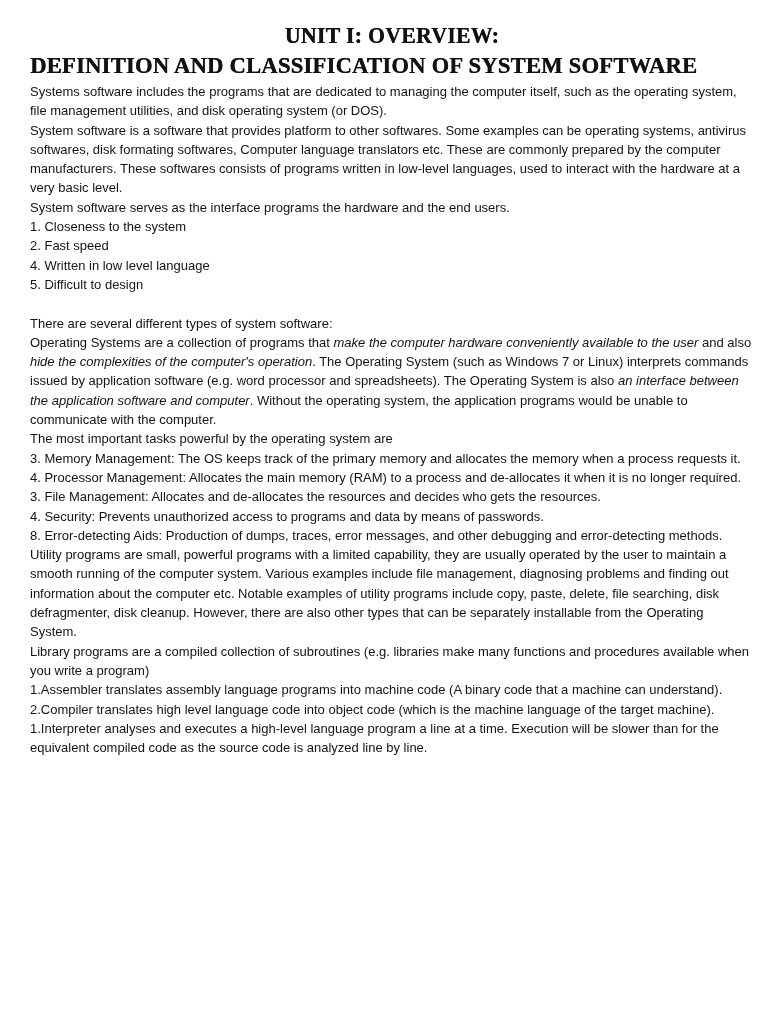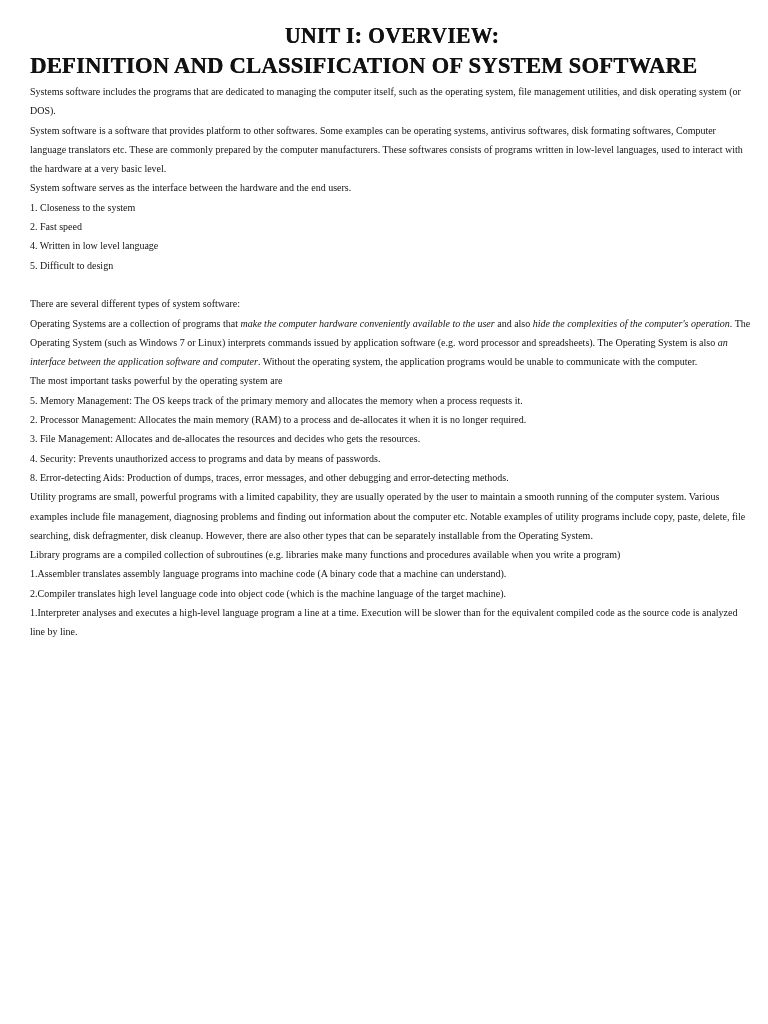"Systems software includes the programs" .body-text { font-family: Liberation Serif, serif -> Liberation Sans, sans-serif; font-size: 10px -> 13px }
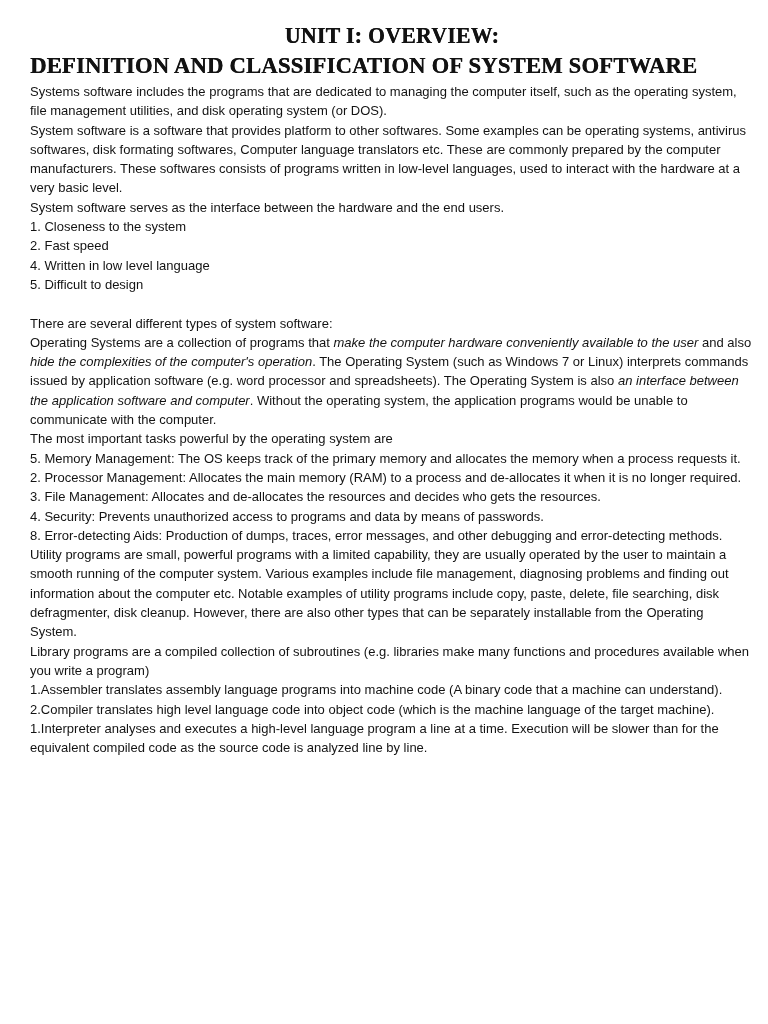"System software serves as the" p { text: between -> programs }
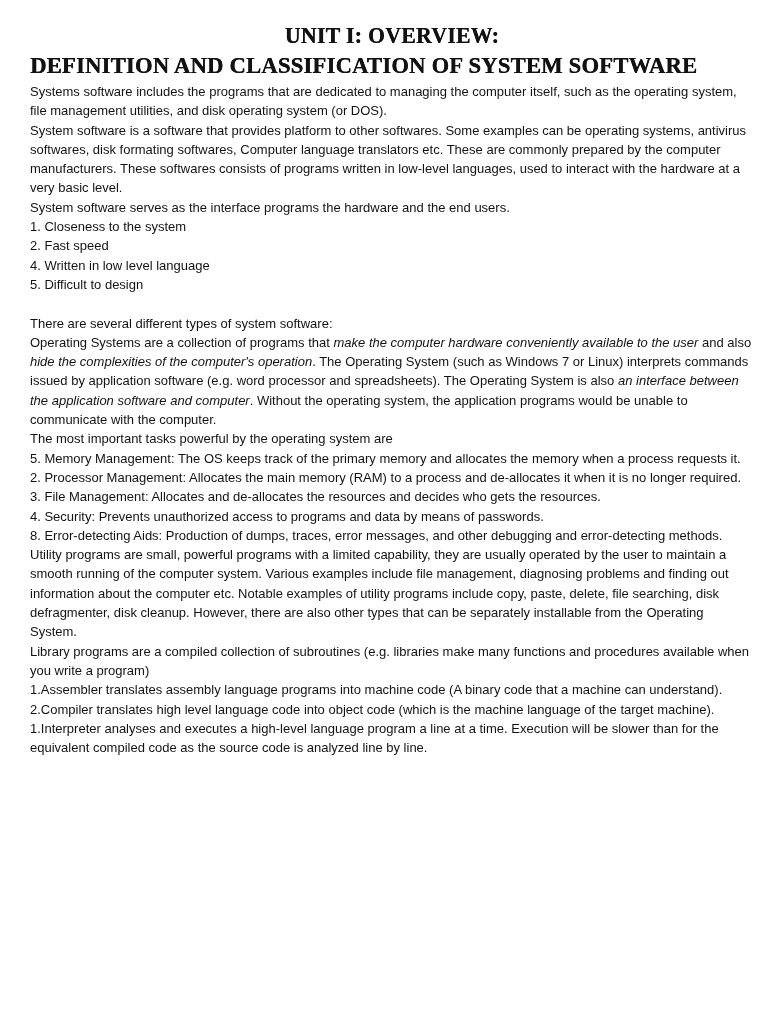"5. Memory Management: The OS" p { text: 5 -> 3 }
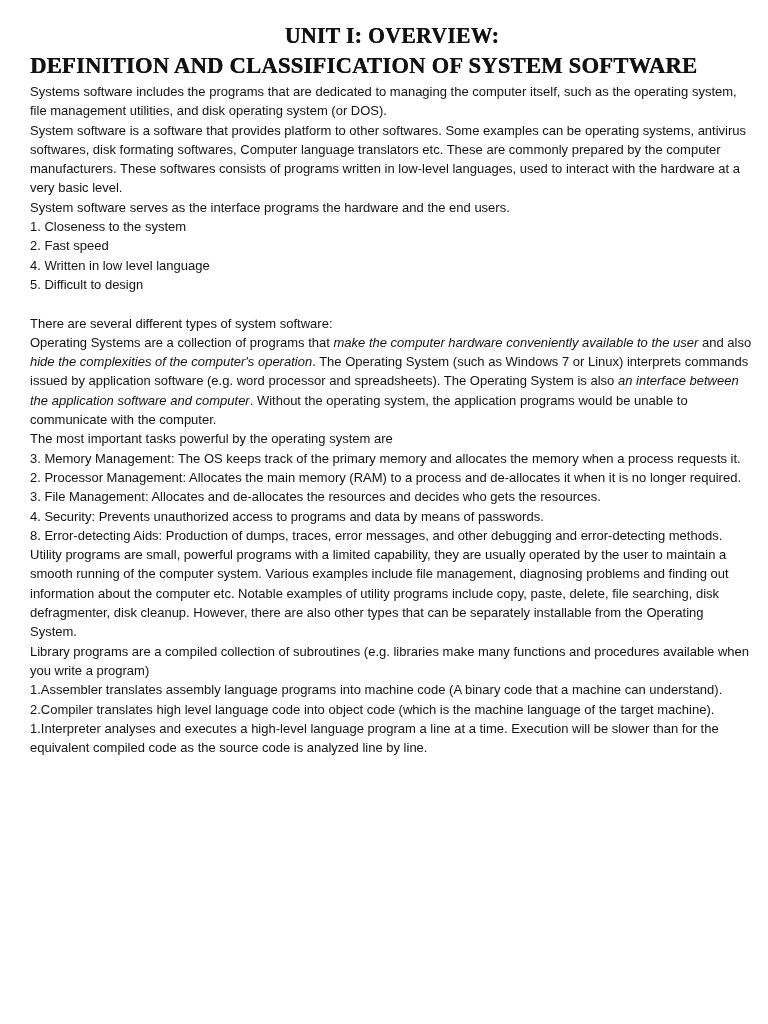"2. Processor Management: Allocates the" p { text: 2 -> 4 }
